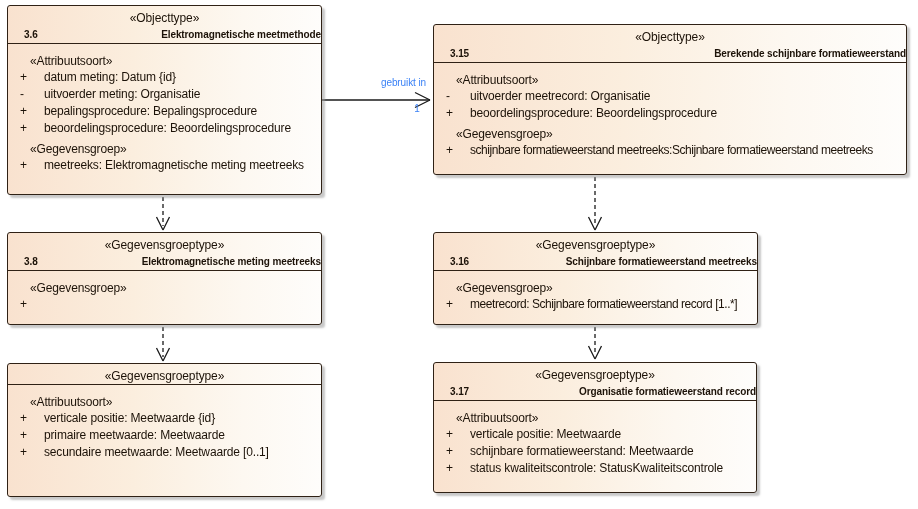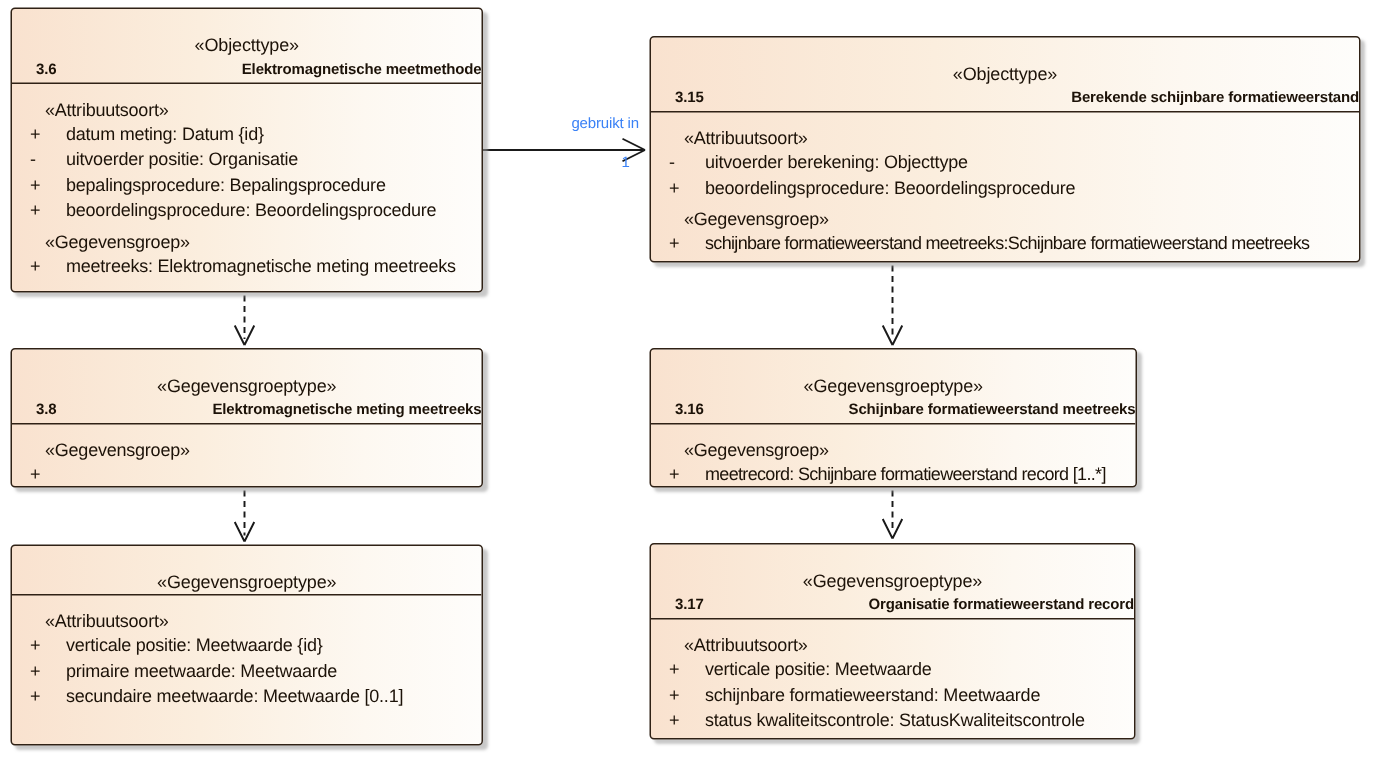"«Objecttype»" .box-title { padding-top: 17px -> 5px }
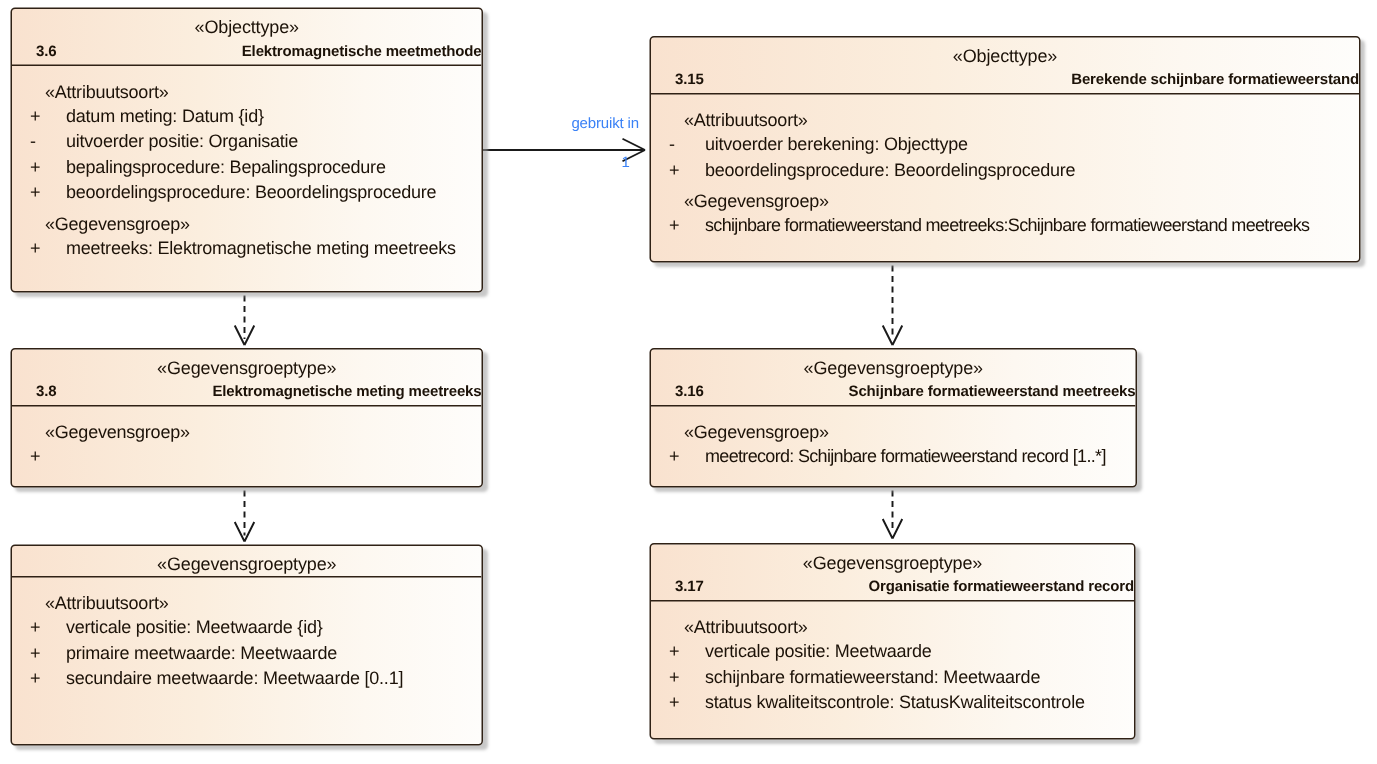"uitvoerder positie: Organisatie" span.txt { text: positie -> meting }
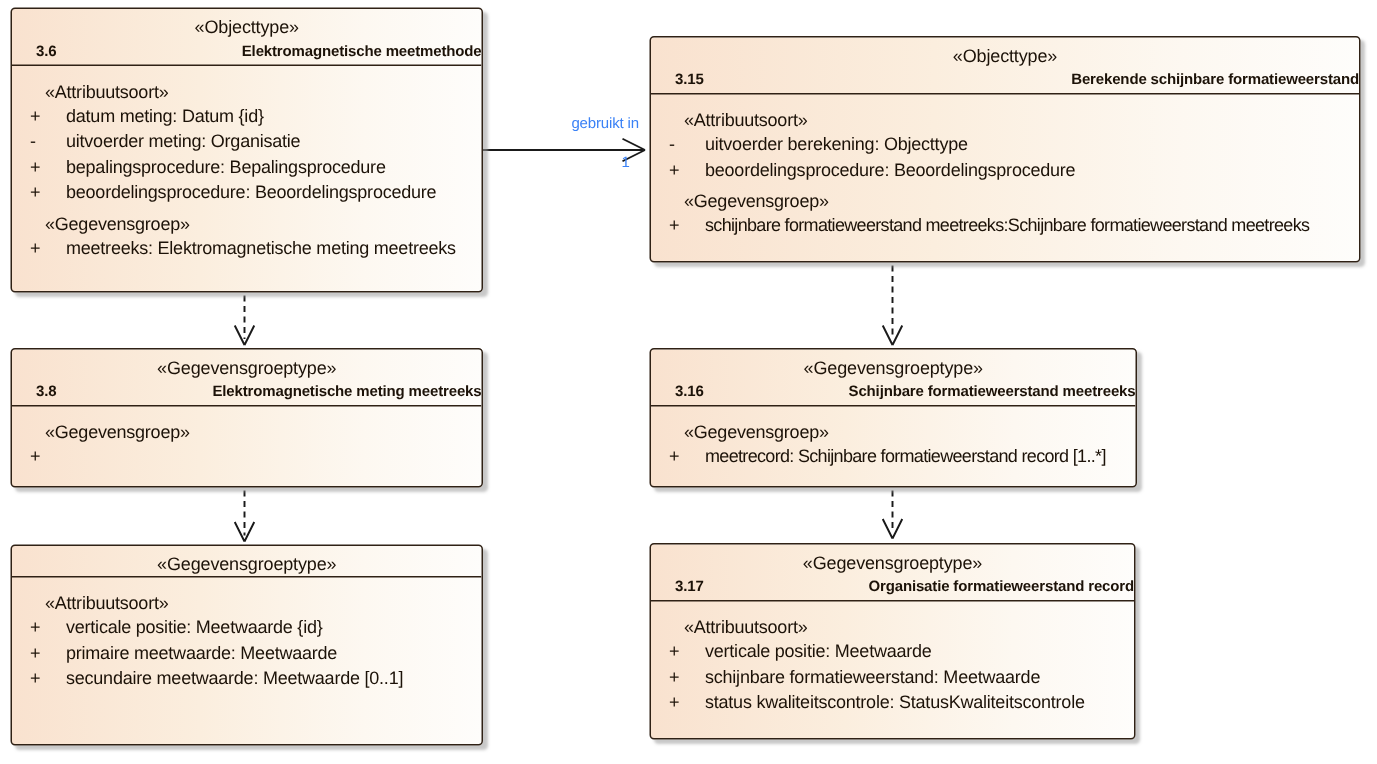"uitvoerder berekening: Objecttype" span.txt { text: berekening: Objecttype -> meetrecord: Organisatie }
